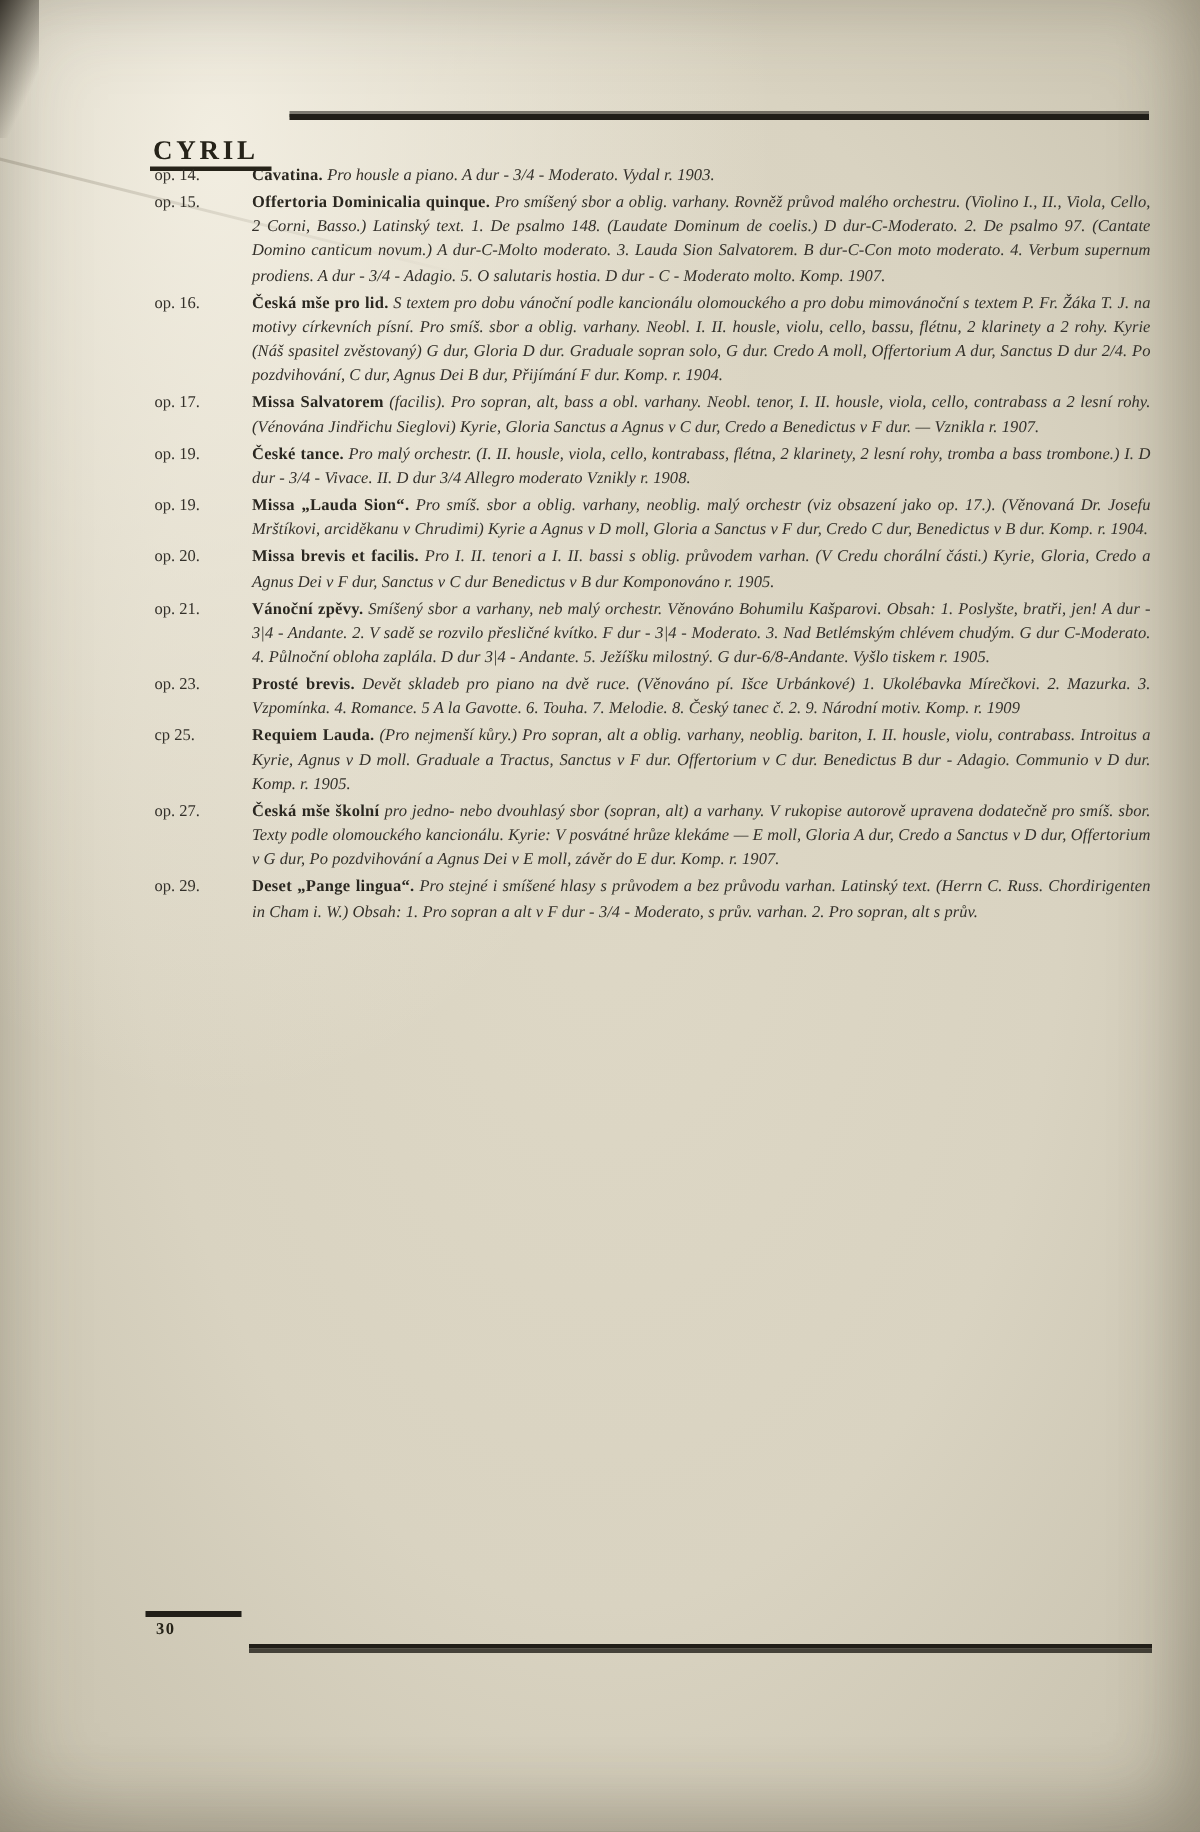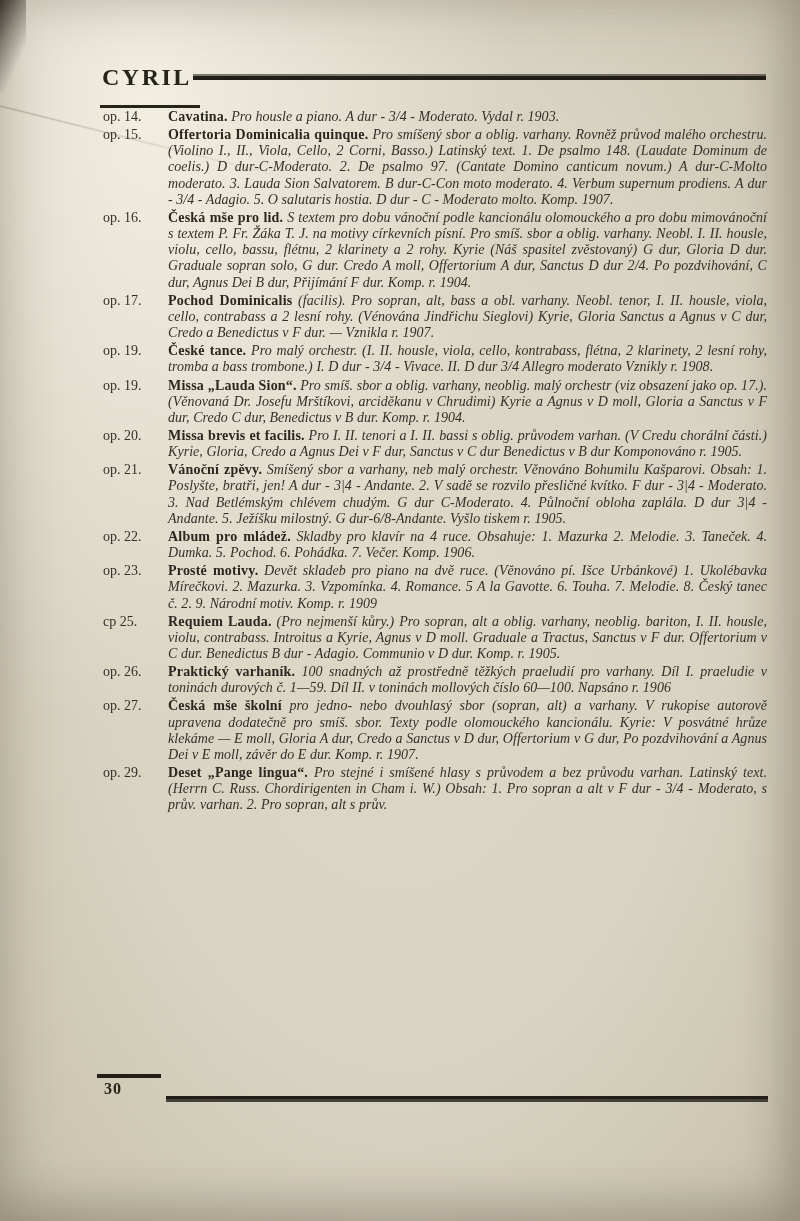"CYRIL" .masthead { font-size: 24px -> 18px; padding: 0 8px 14px 2px -> 0 8px 0 2px; top: 64px -> 90px }
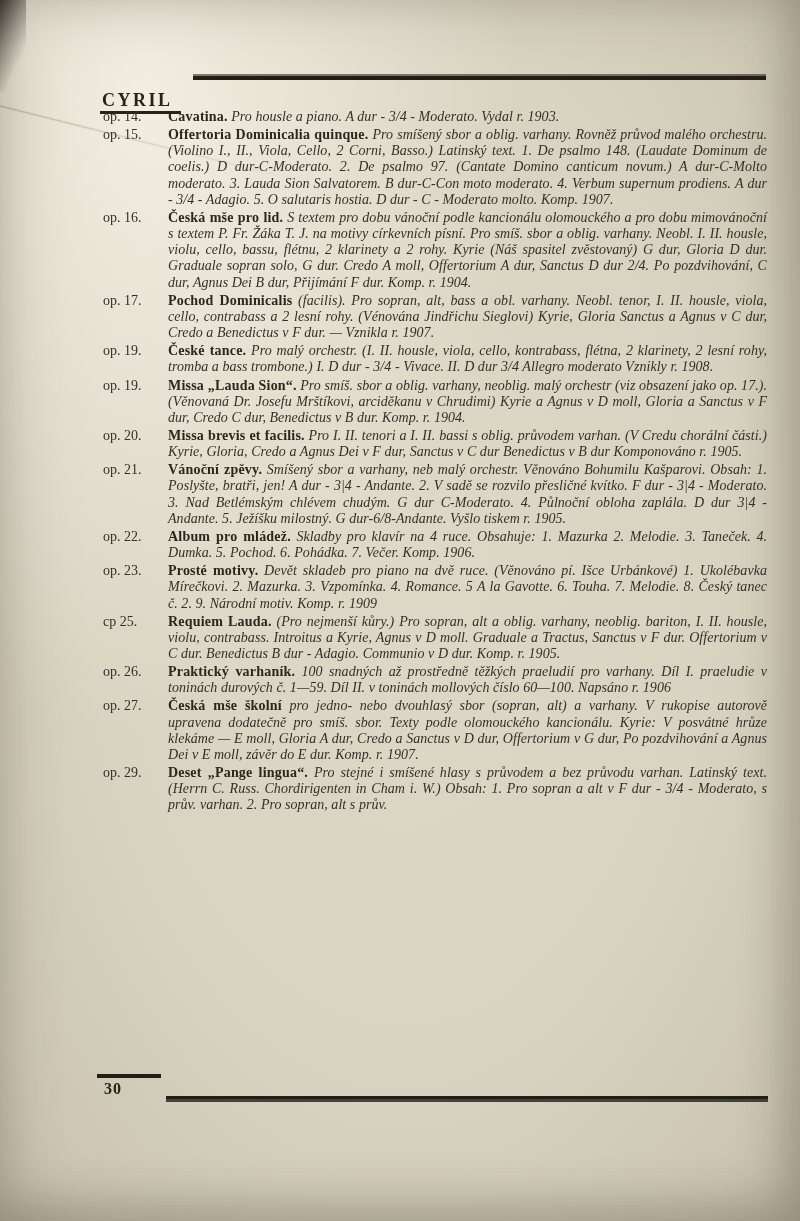"op. 14." .entries { font-size: 14px -> 11px }
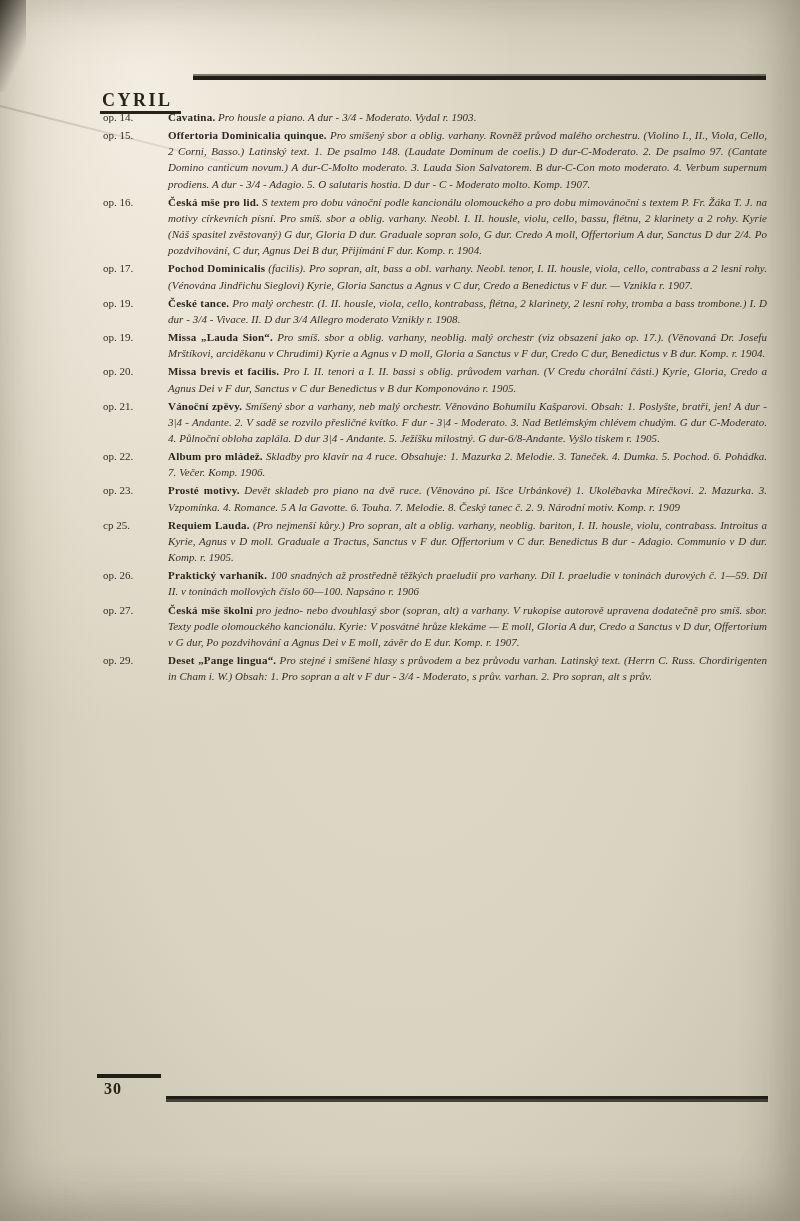"Pochod Dominicalis" span.title { text: Pochod Dominicalis -> Missa Salvatorem }
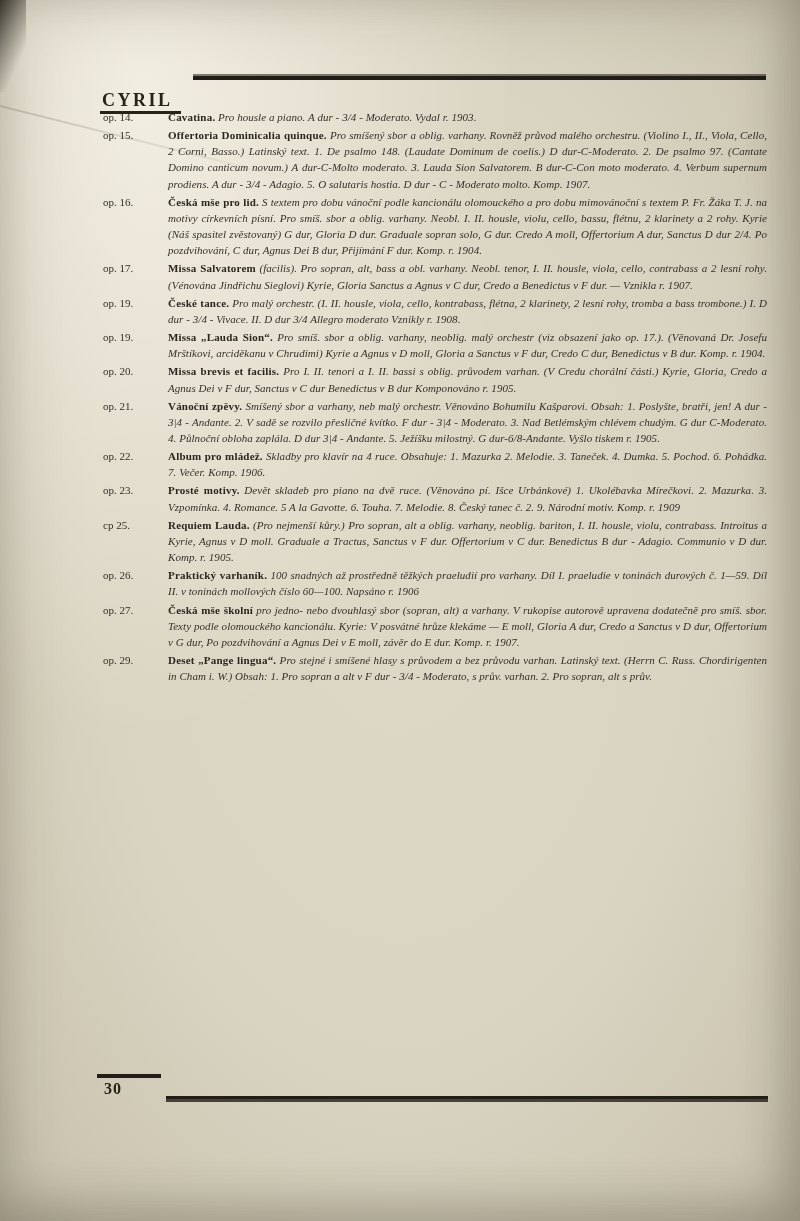"op. 22." div.entry { html: <div> <span>op. 22.</span><span>Album pro mládež.</span> <span>Skladby pro klavír na 4 ruce. Obsahuje: 1. Mazurka 2. Melodie. 3. Taneček. 4. Dumka. 5. Pochod. 6. Pohádka. 7. Večer. Komp. 1906.</span> </div> -> none }
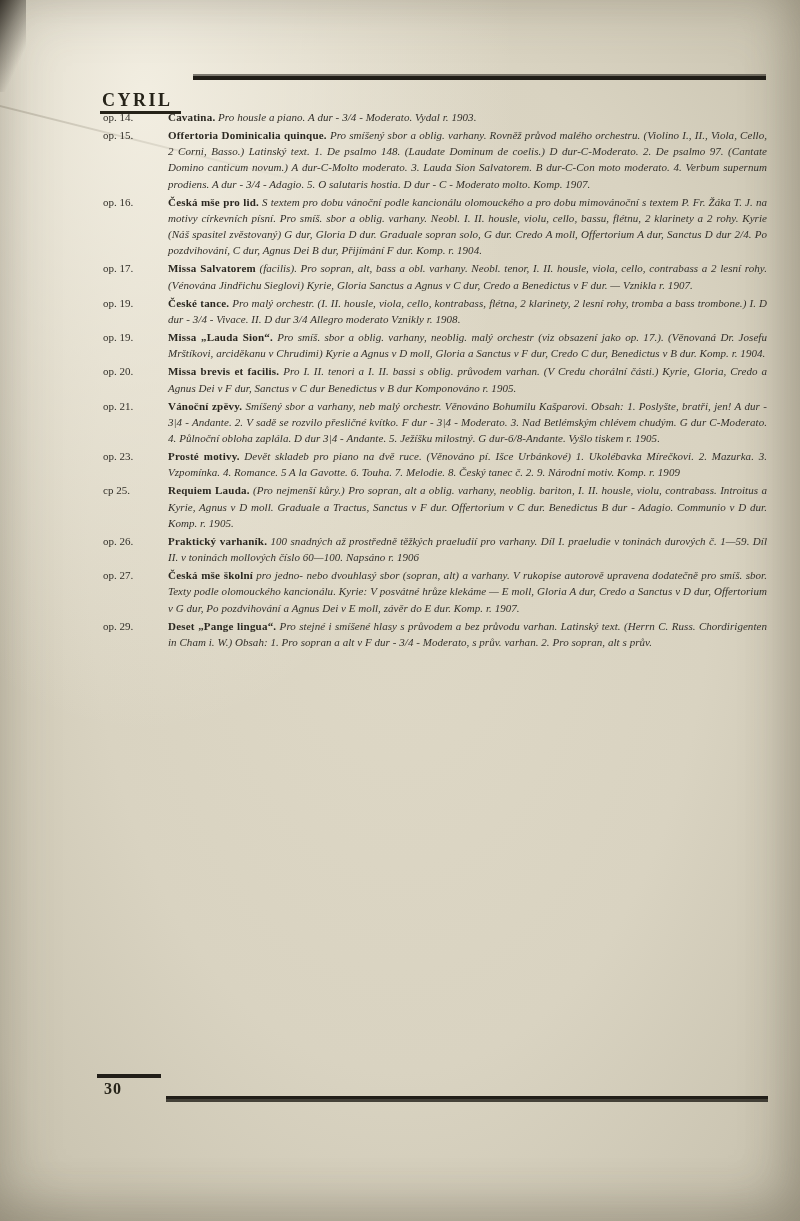"Prosté motivy." span.title { text: motivy -> brevis }
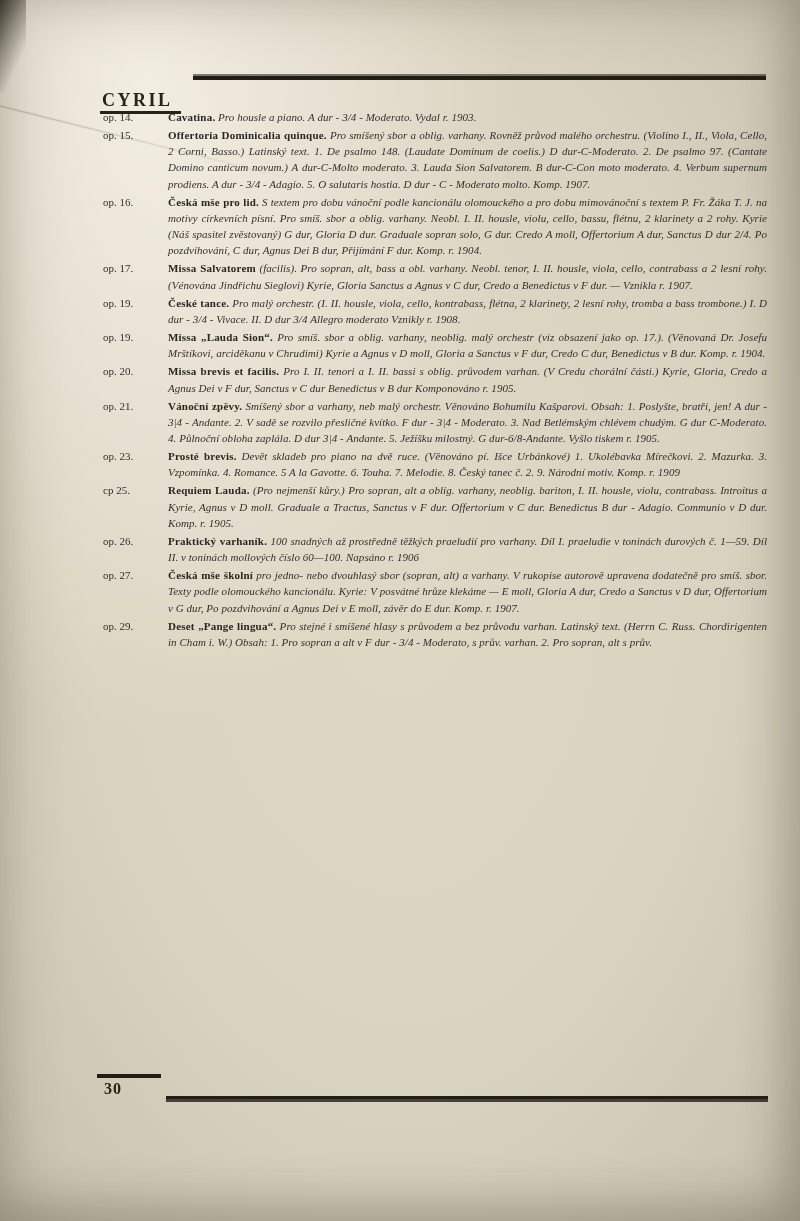"op. 26." div.entry { html: <div> <span>op. 26.</span><span>Praktický varhaník.</span> <span>100 snadných až prostředně těžkých praeludií pro varhany. Díl I. praeludie v toninách durových č. 1—59. Díl II. v toninách mollových číslo 60—100. Napsáno r. 1906</span> </div> -> none }
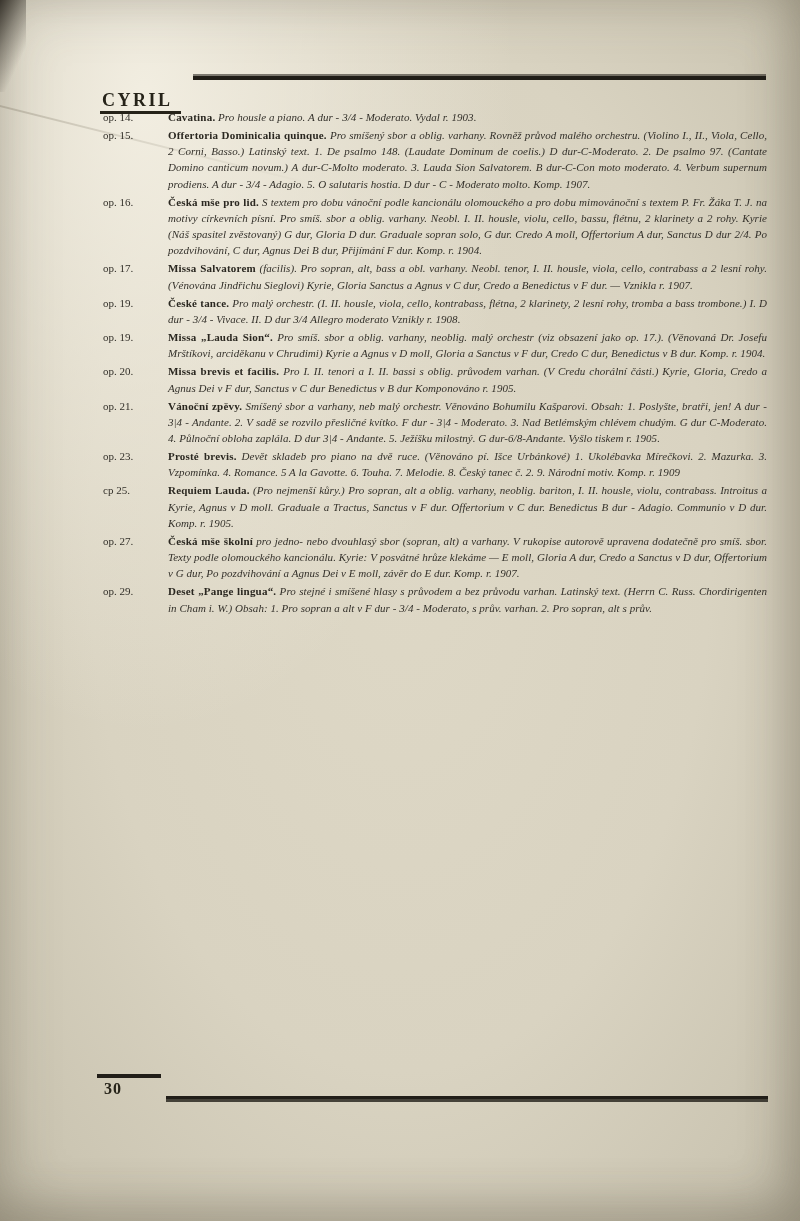"30" .page-number { font-size: 16px -> 11px }
